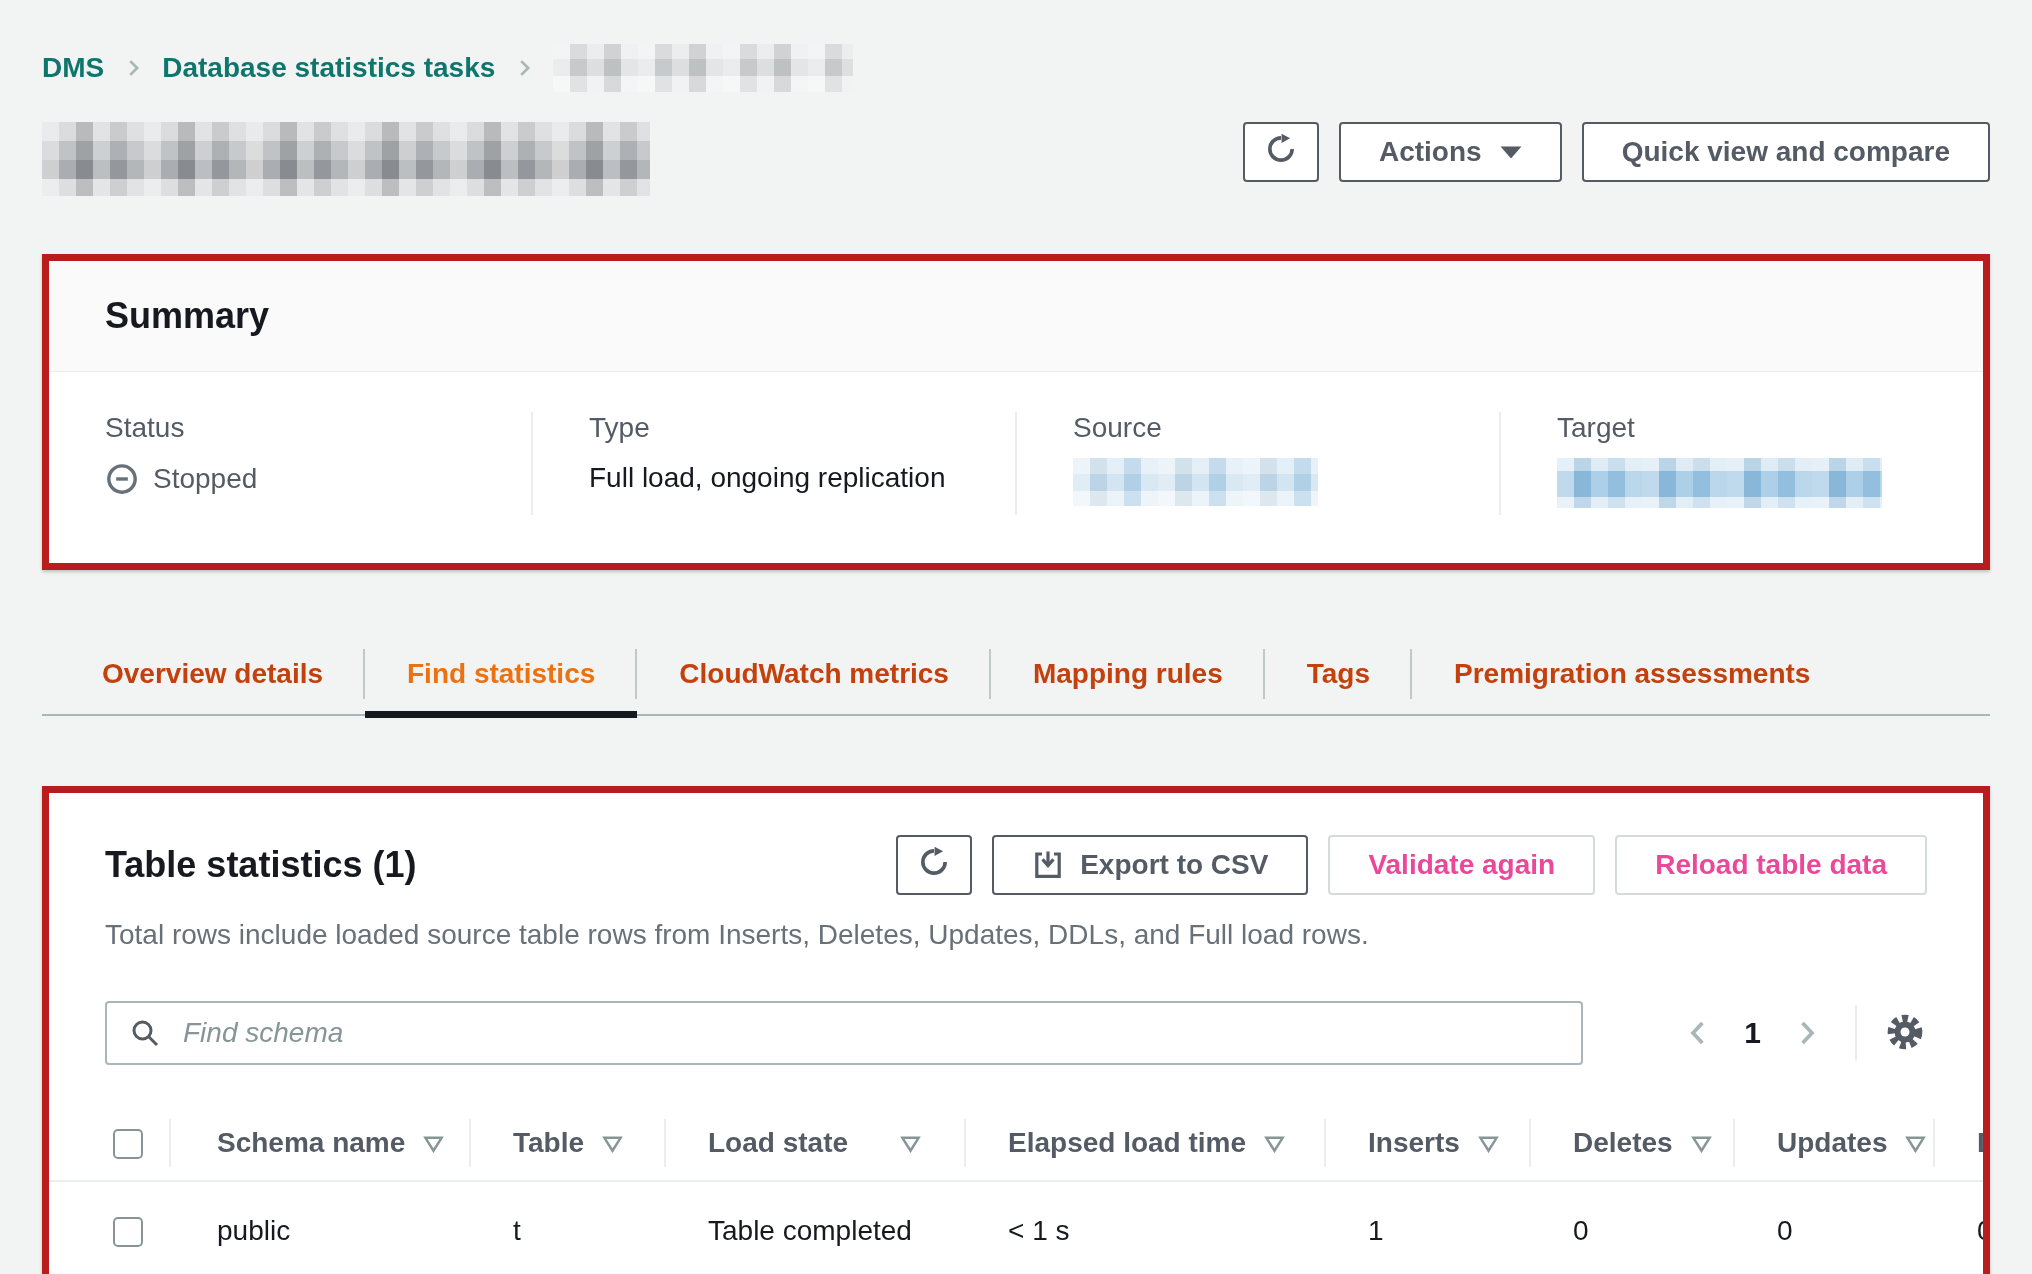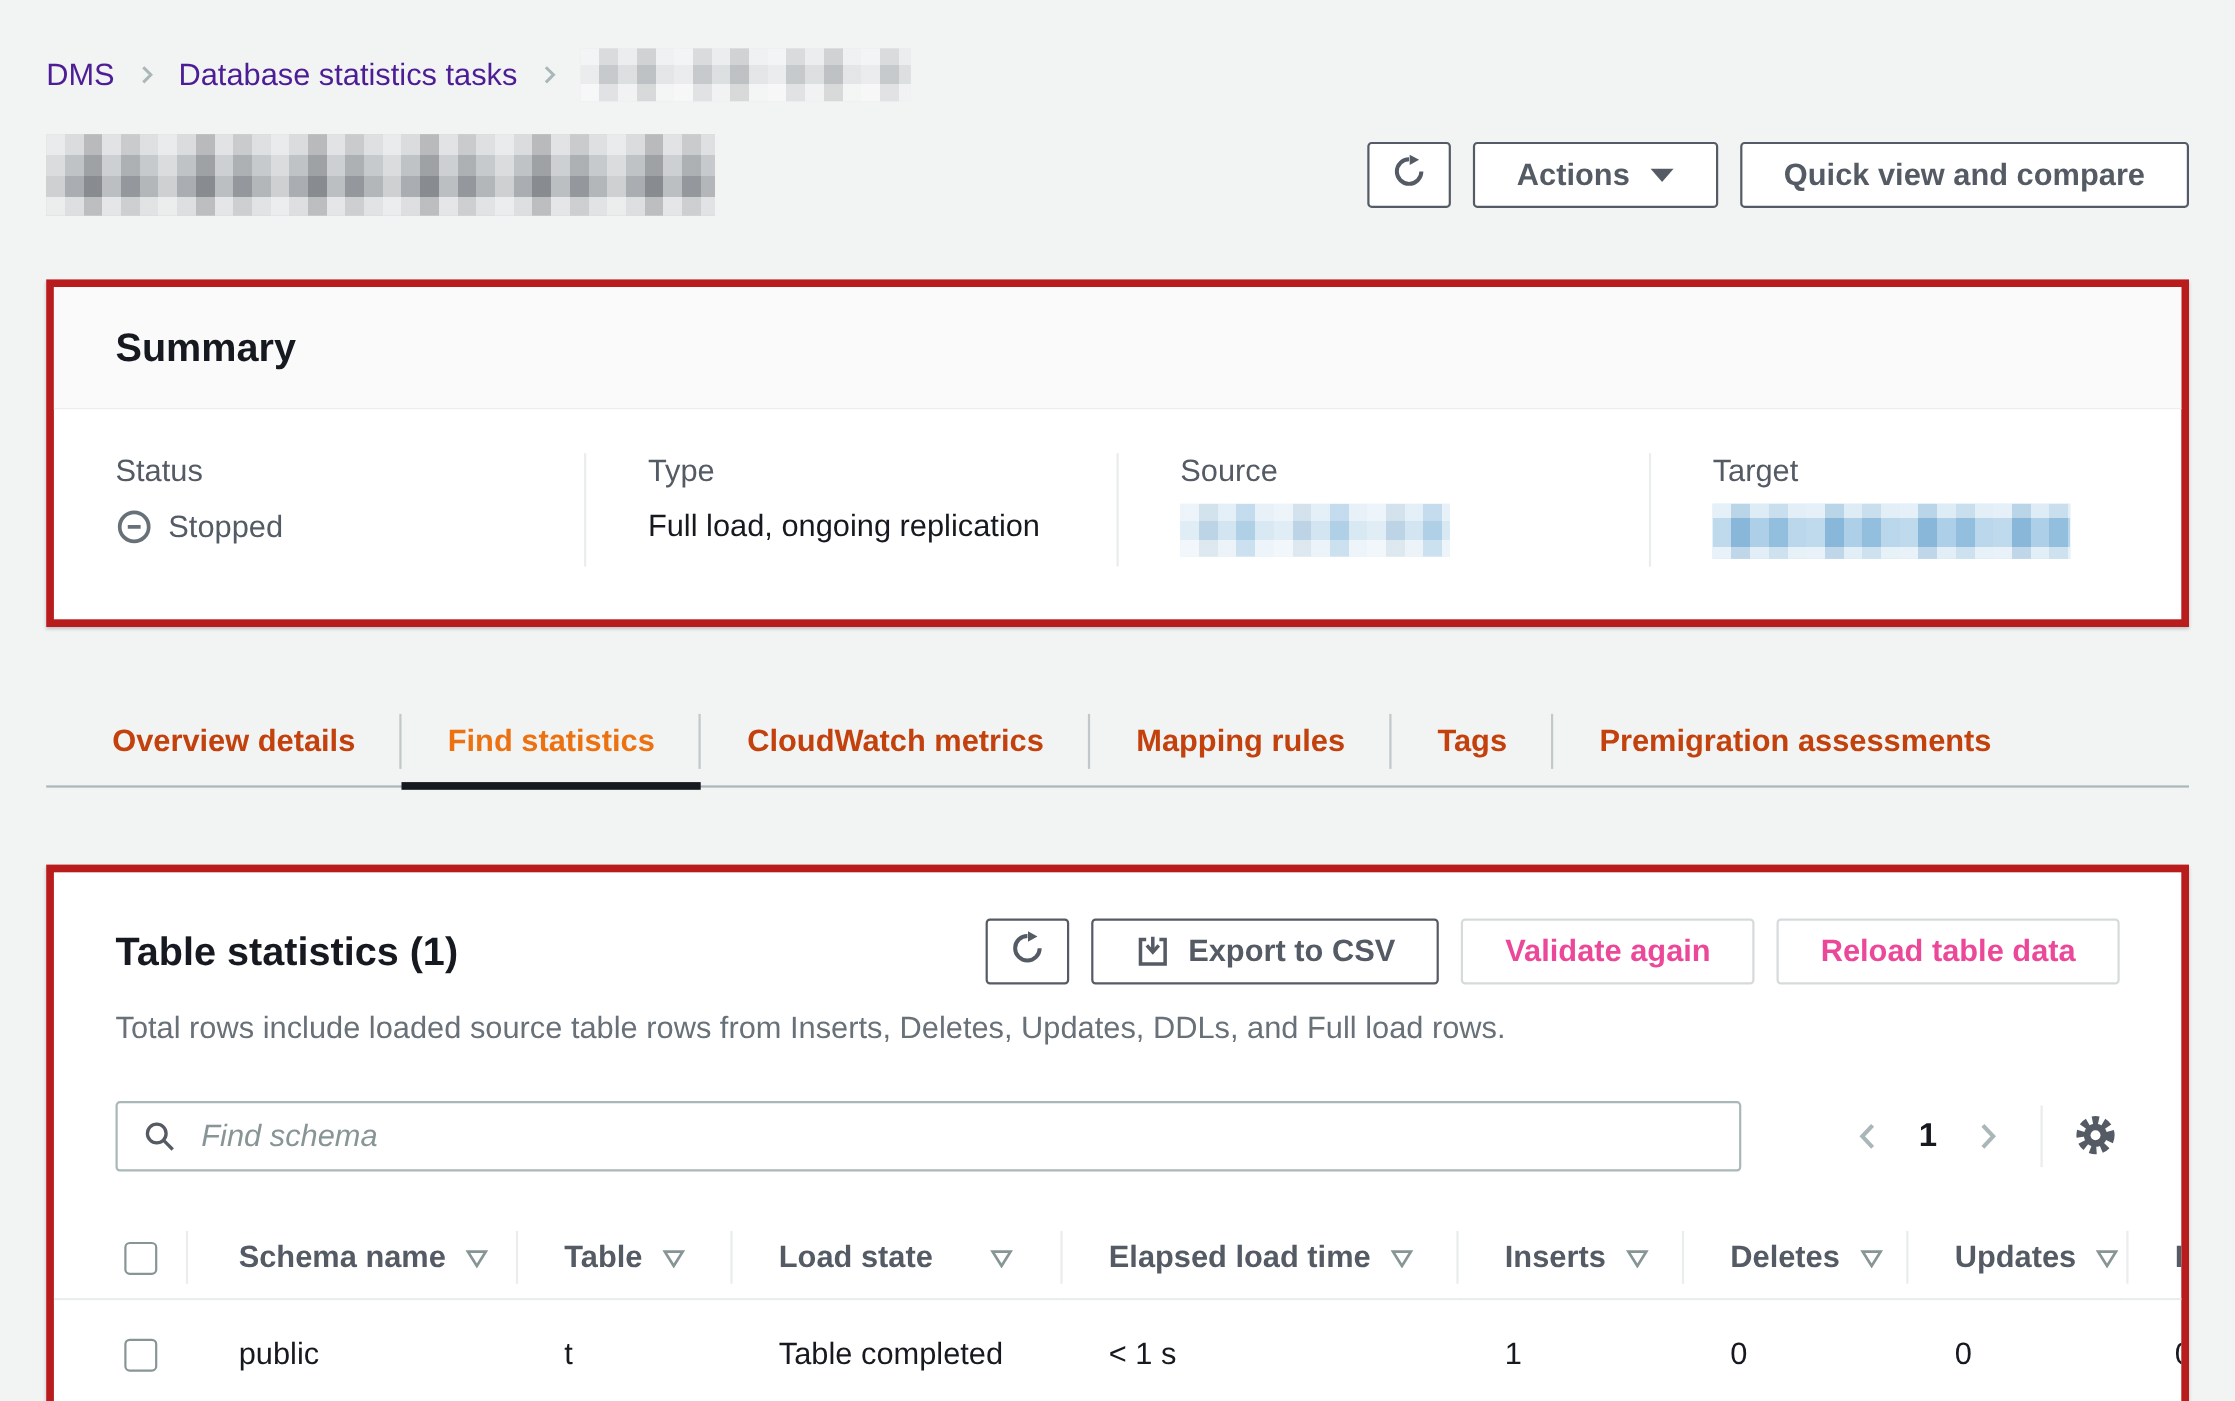"DMS" .breadcrumb a { color: #4c1d95 -> #0f766e; font-weight: none -> bold }
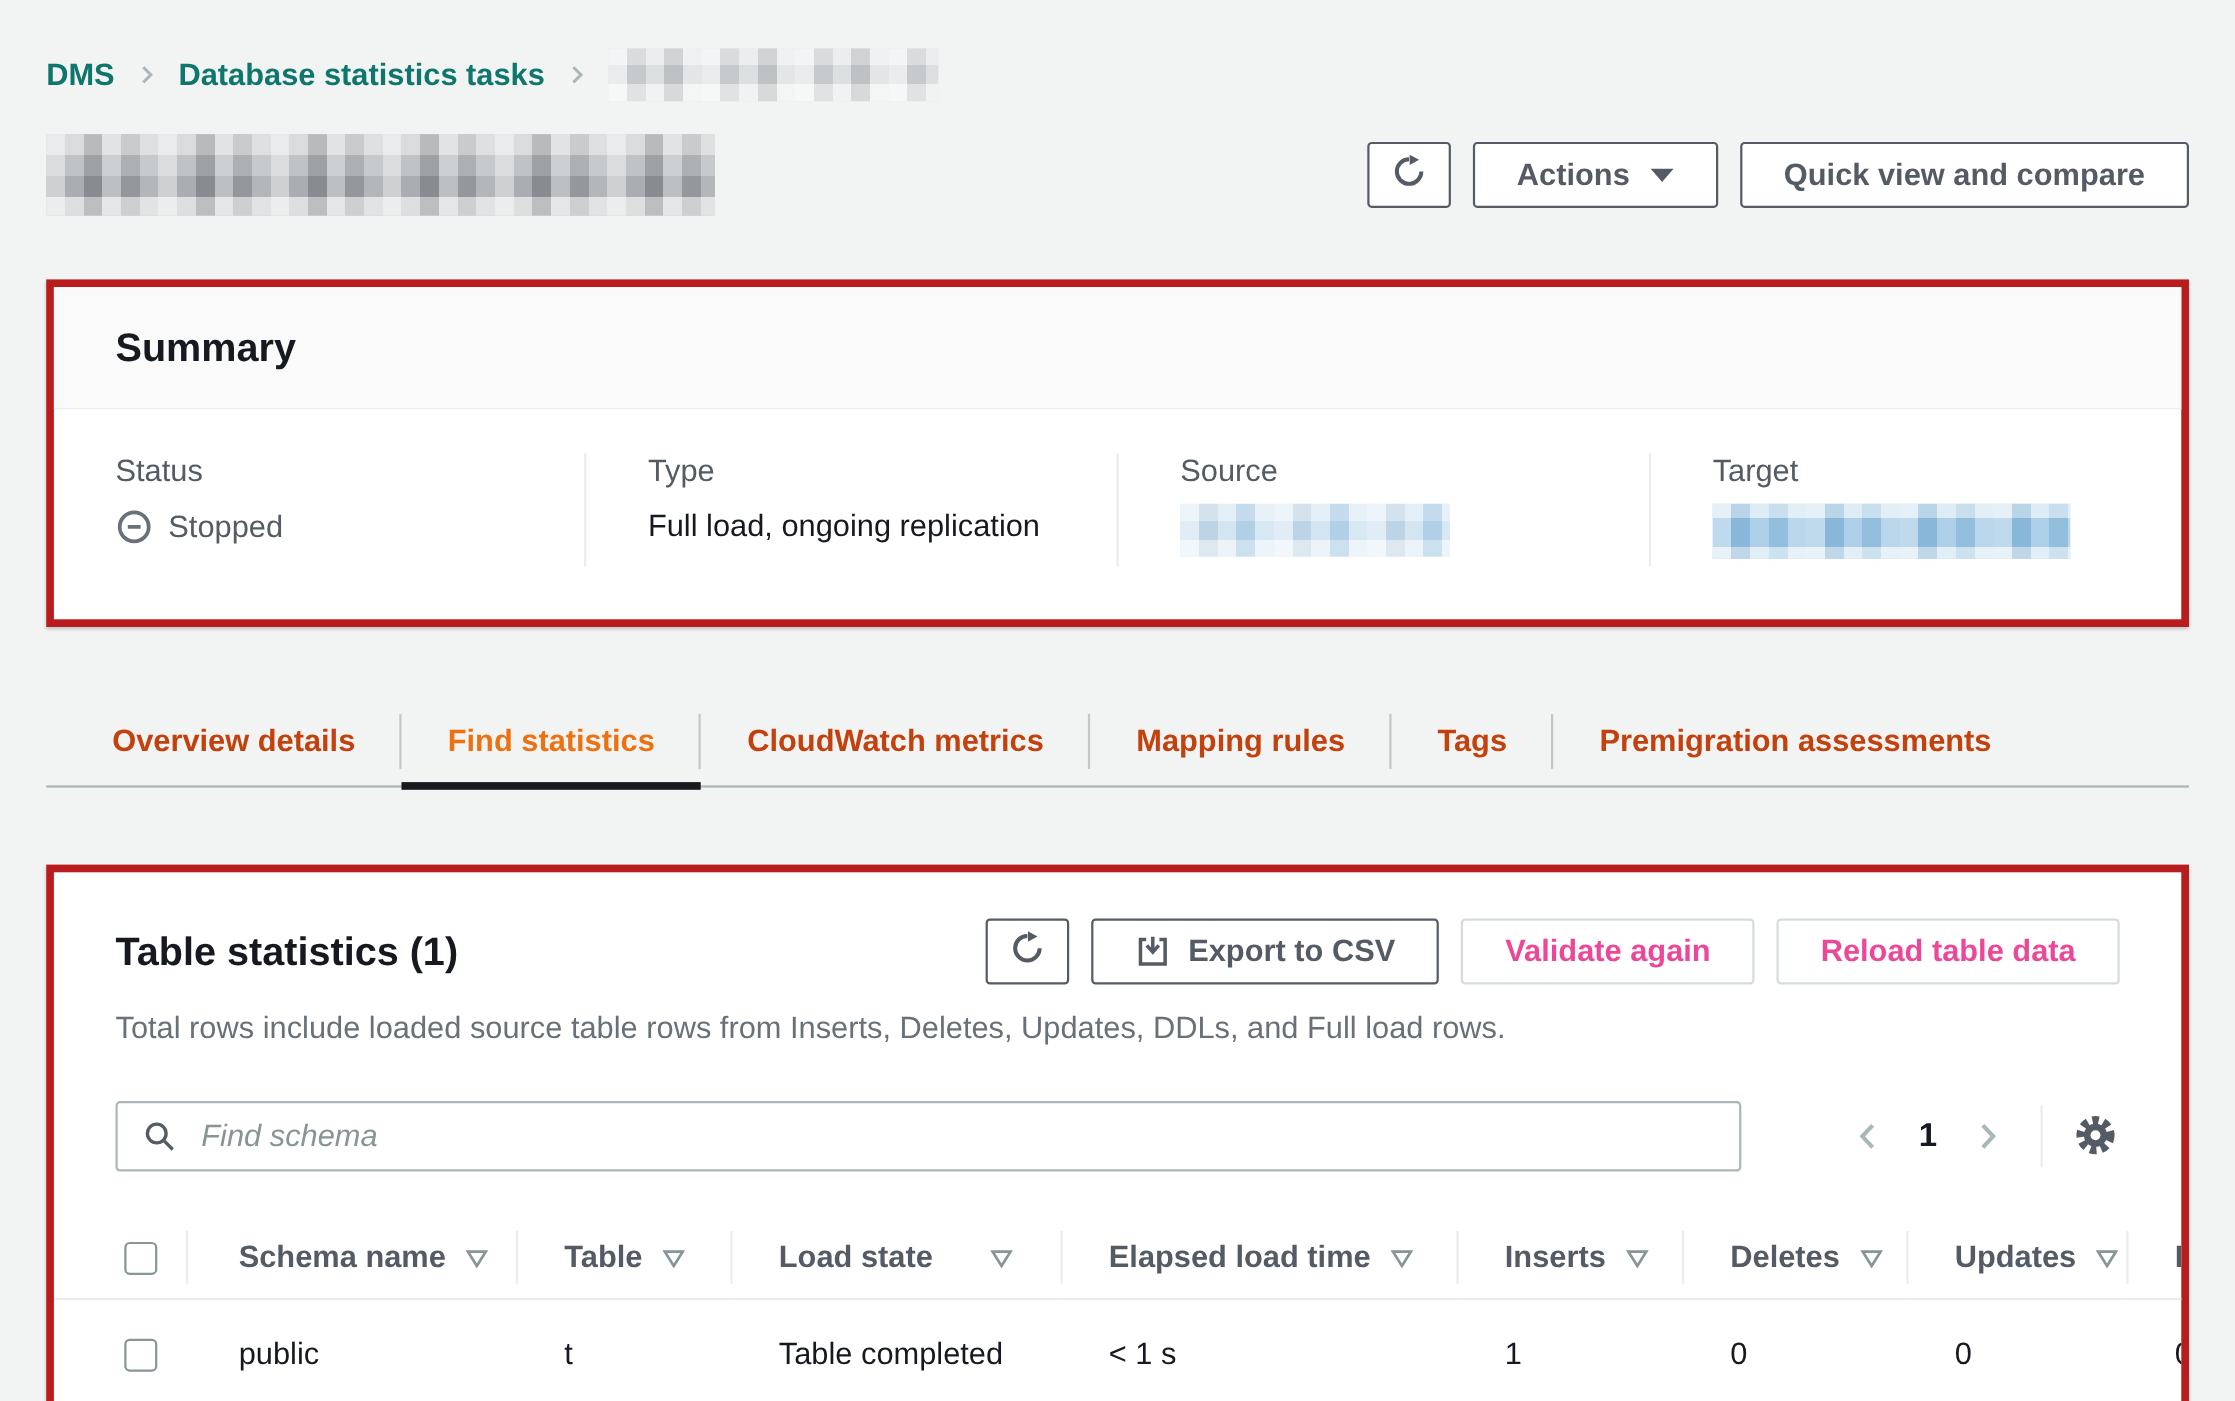"Actions" .title-row { align-items: center -> flex-start }
